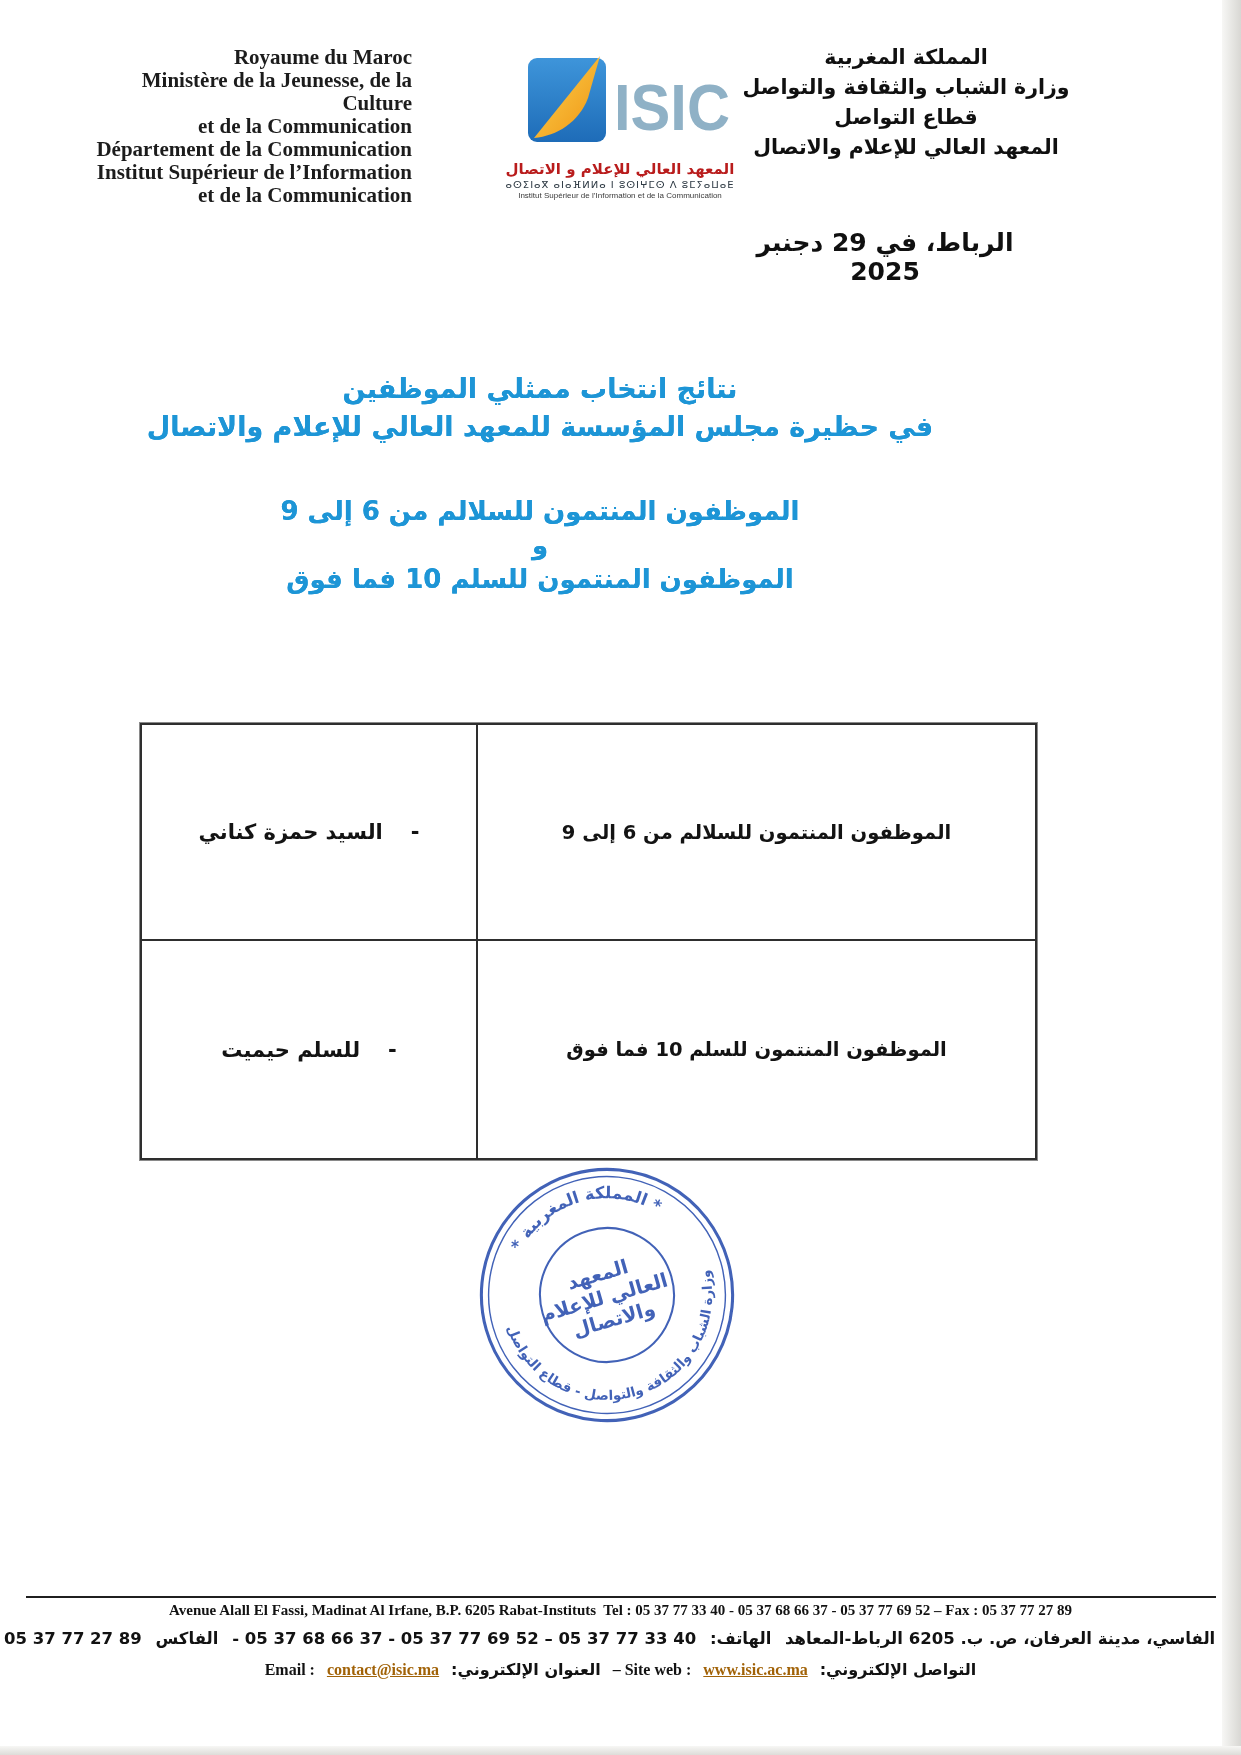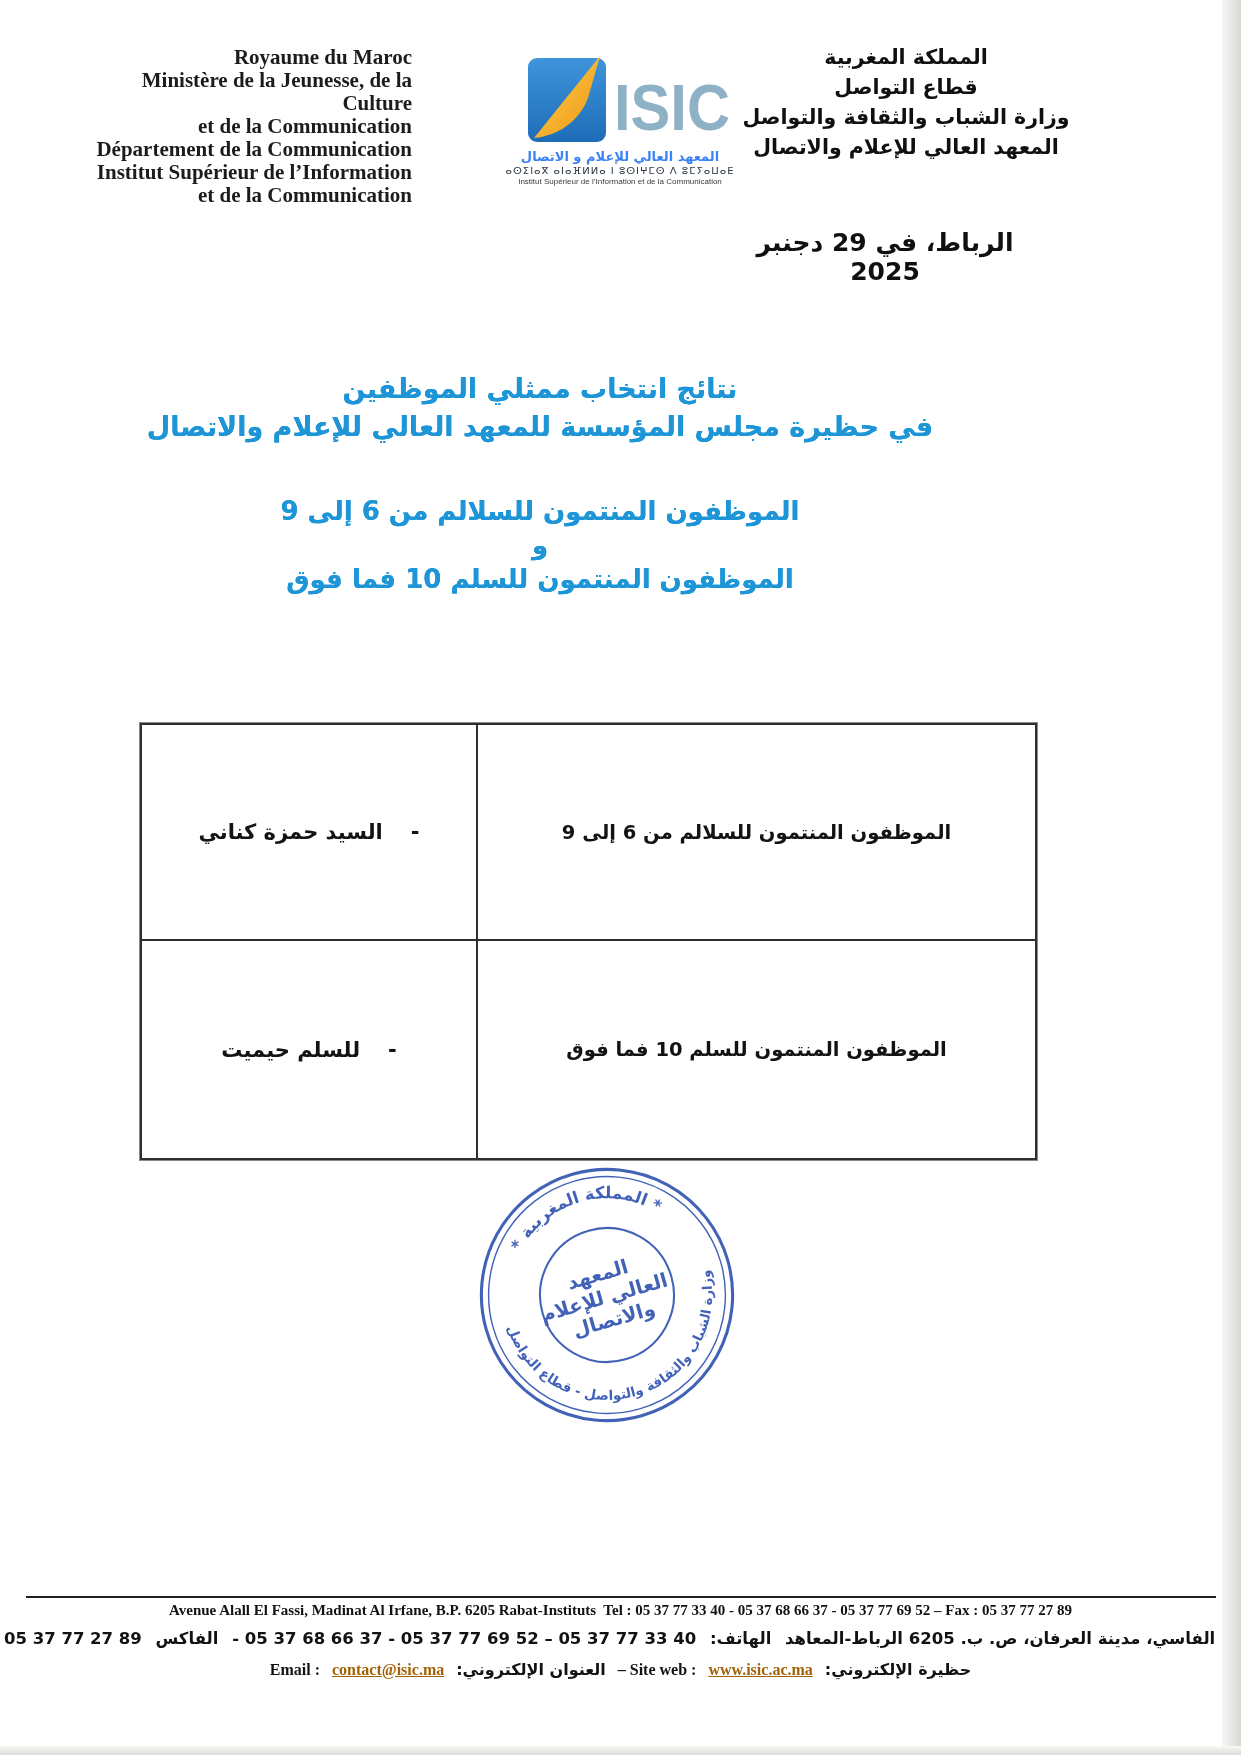"قطاع التواصل" div { order: before "وزارة الشباب والثقافة والتواصل" -> after "وزارة الشباب والثقافة والتواصل" }
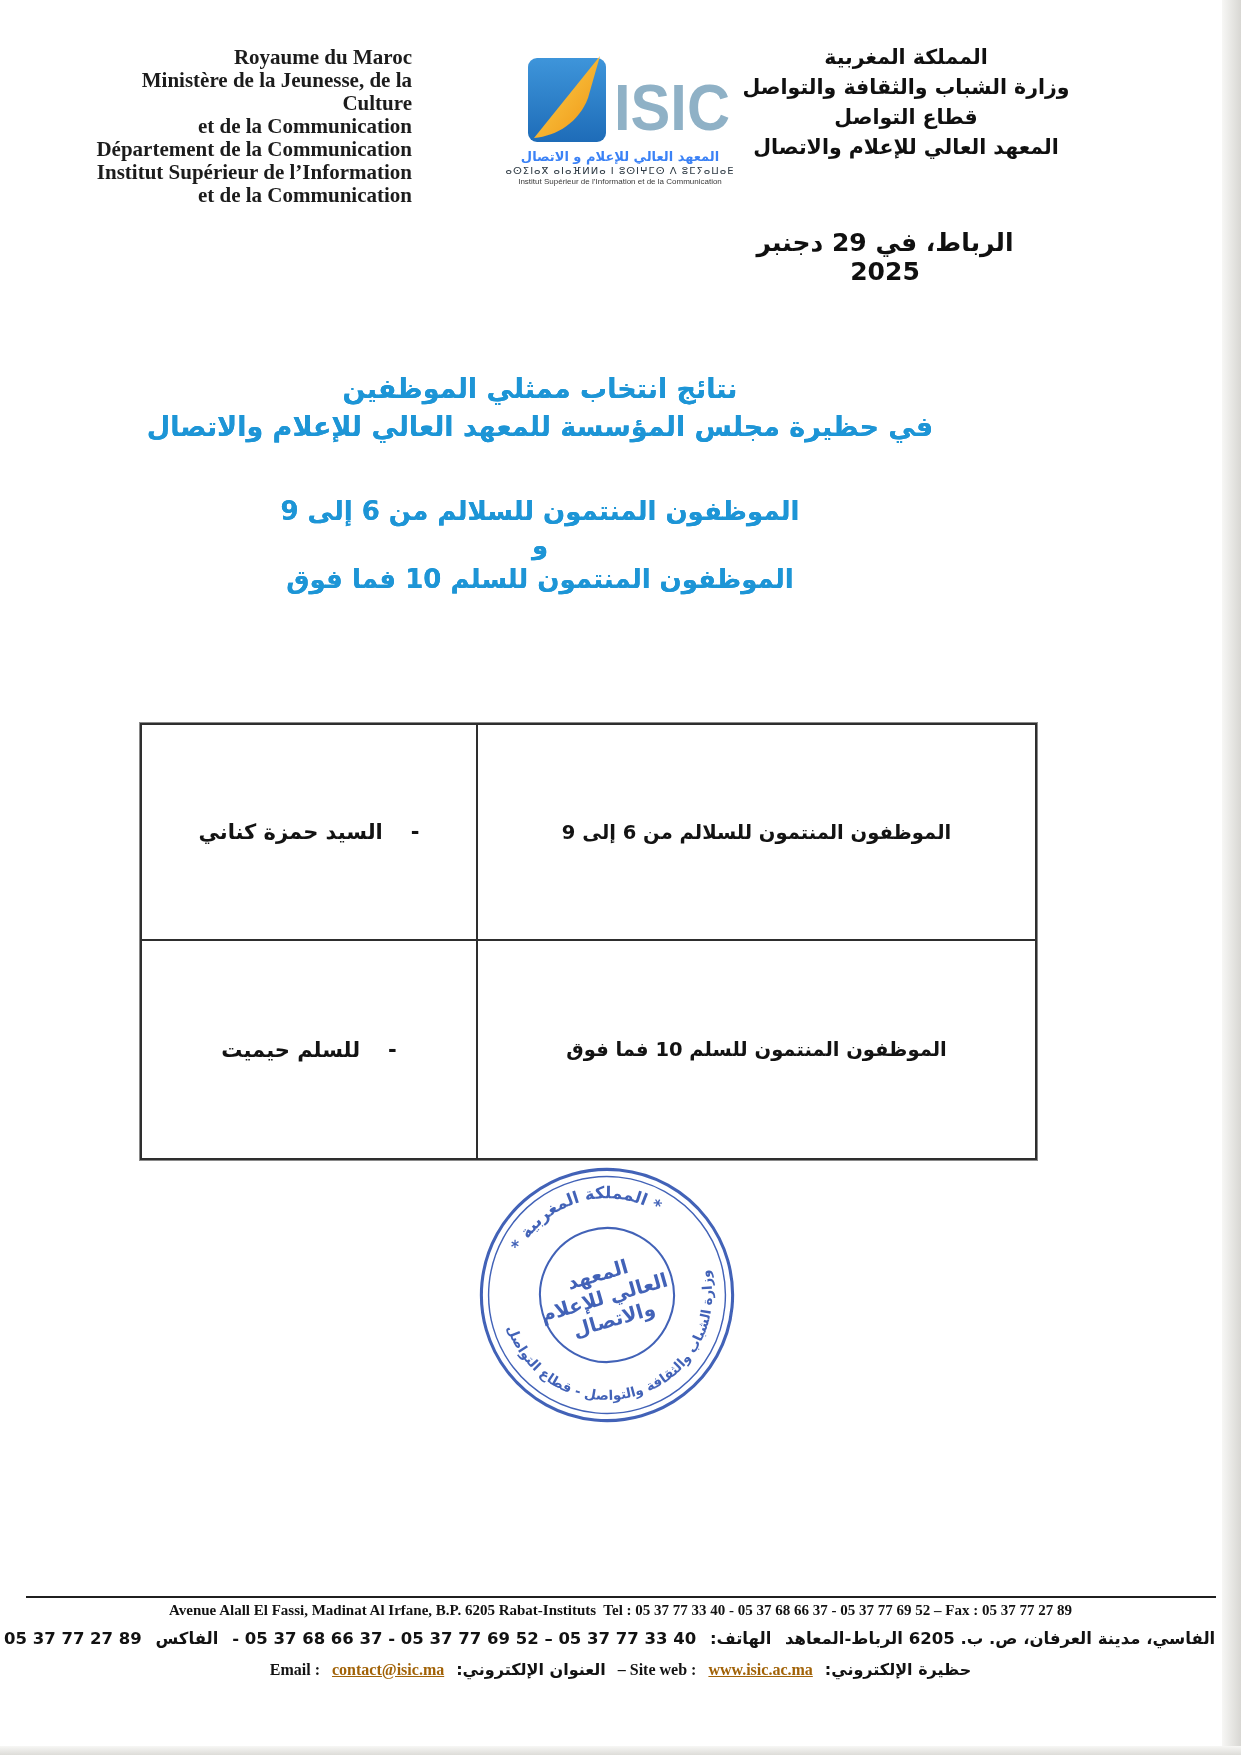"المعهد العالي للإعلام و الاتصال" .logo-ar { color: #3b82f6 -> #b91c1c; font-size: 13px -> 15px; margin-top: 1px -> 12px }
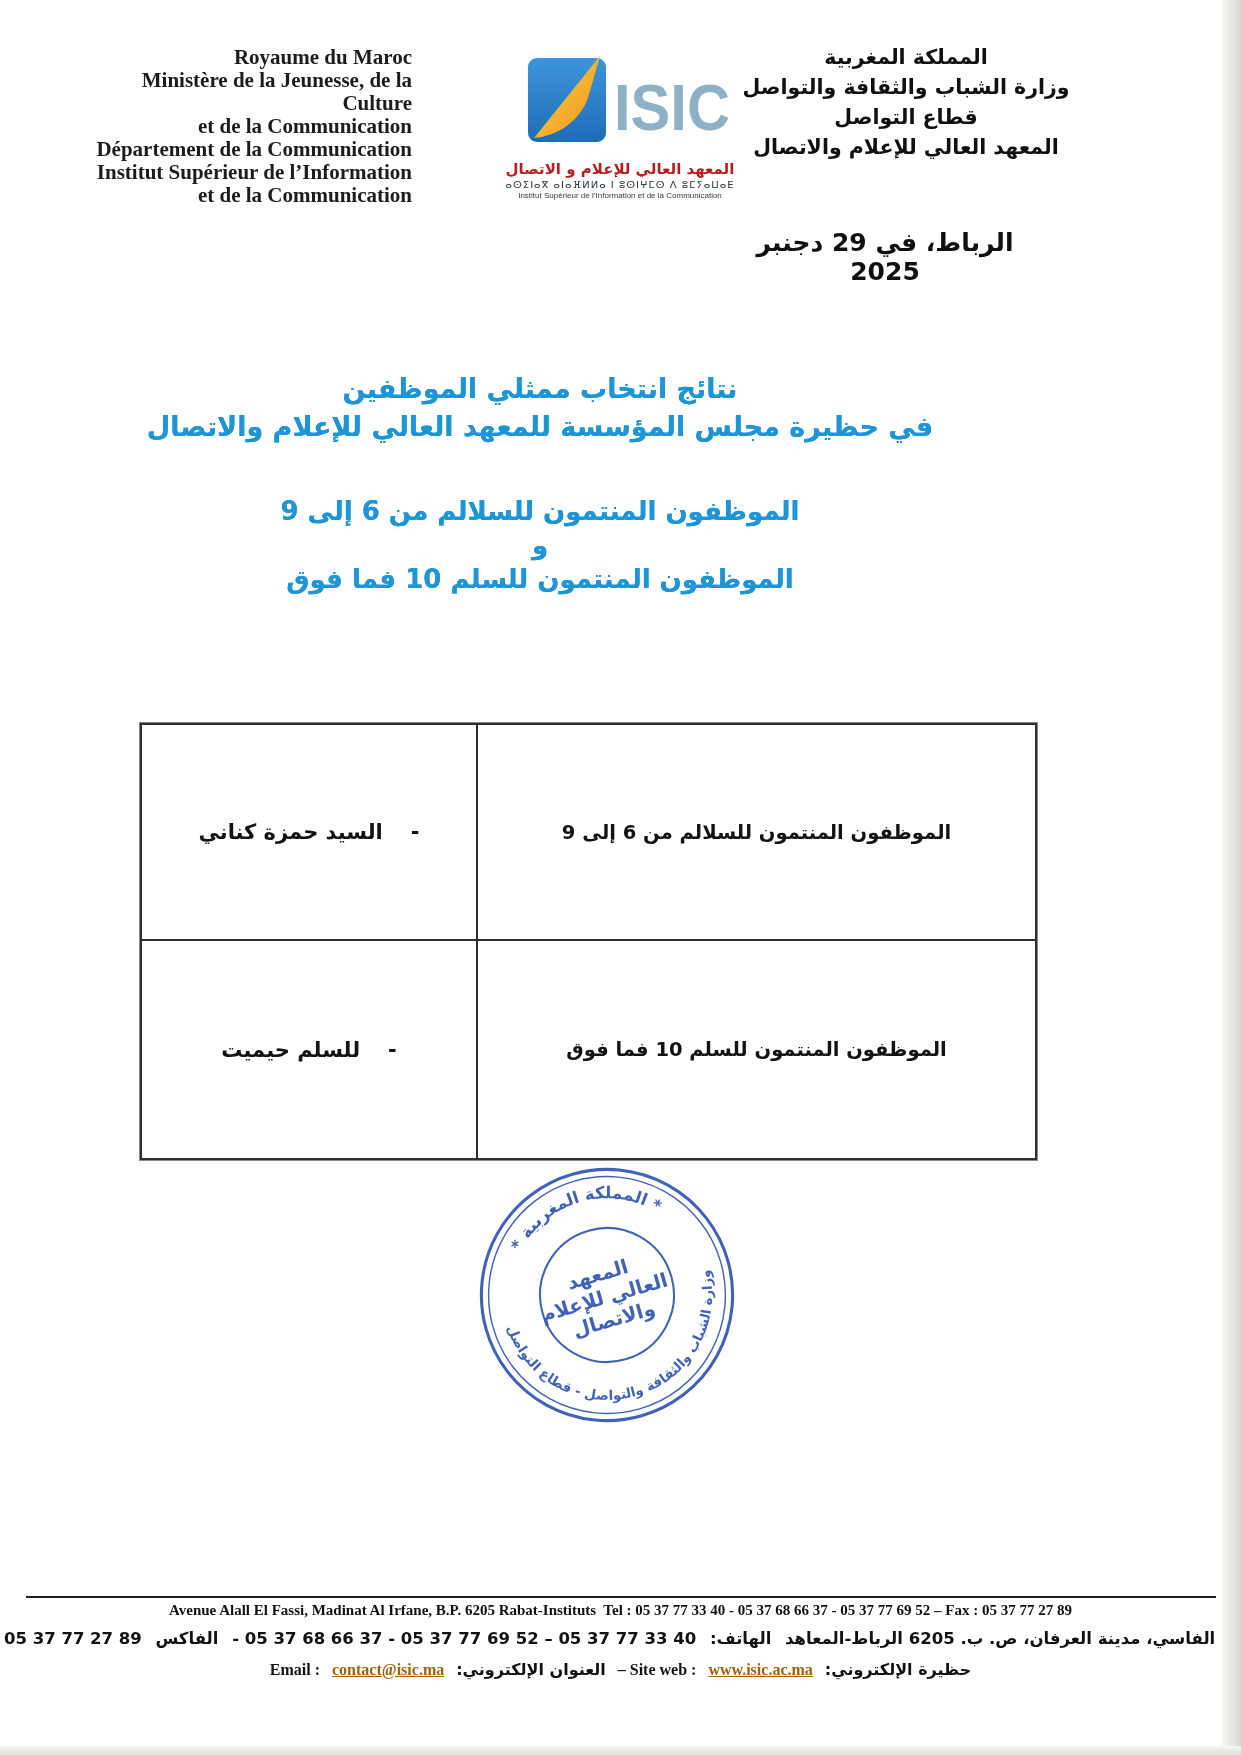"حظيرة الإلكتروني:" span.seg { text: حظيرة -> التواصل }
